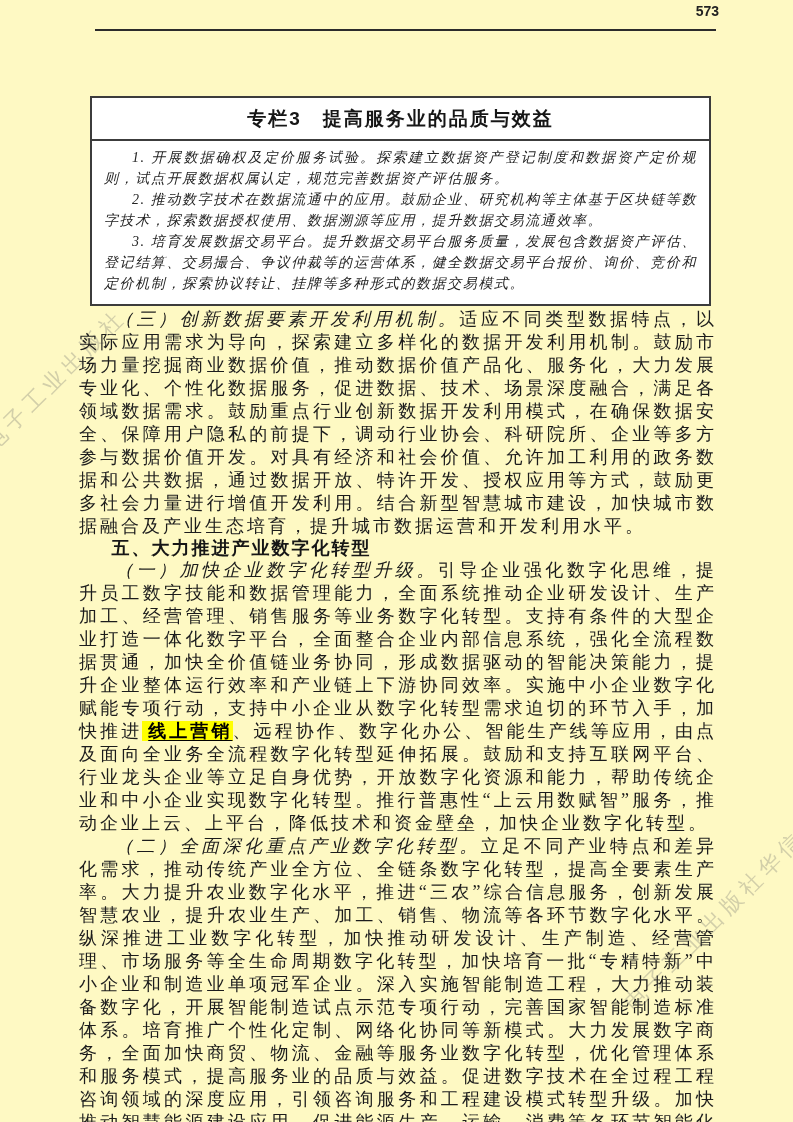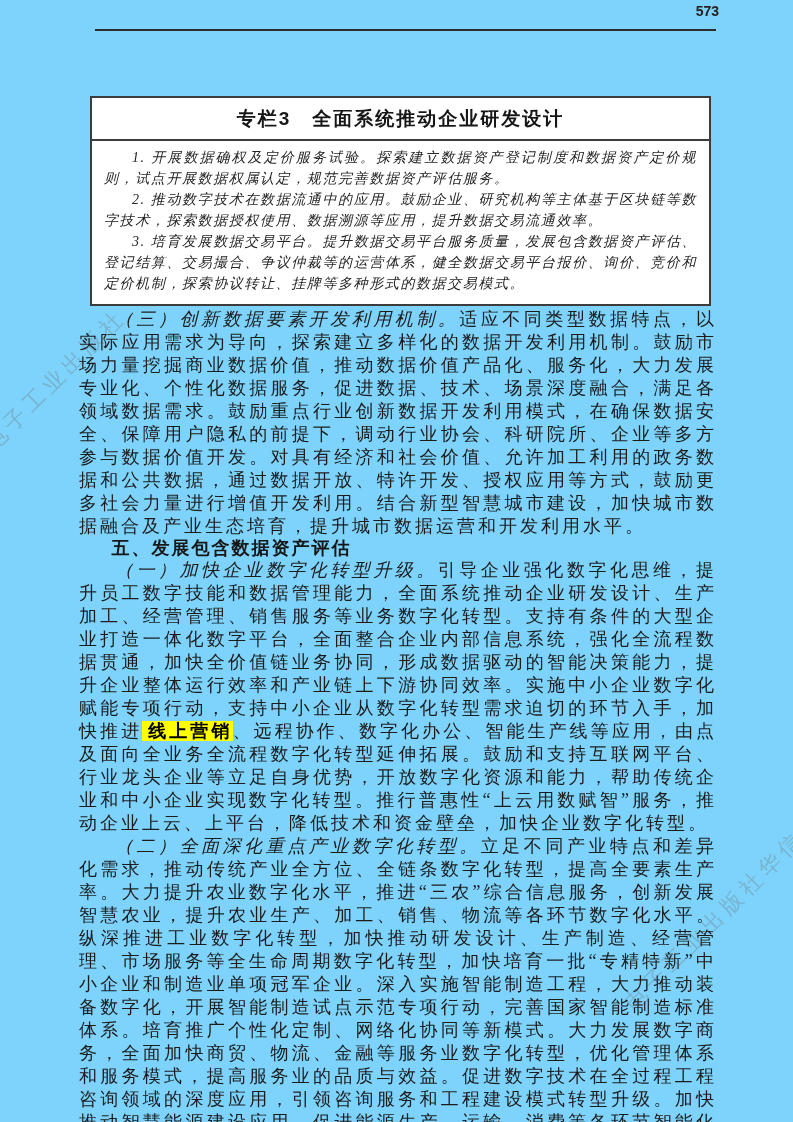"573" .page { background: #7dd3fc -> #fef9c3 }
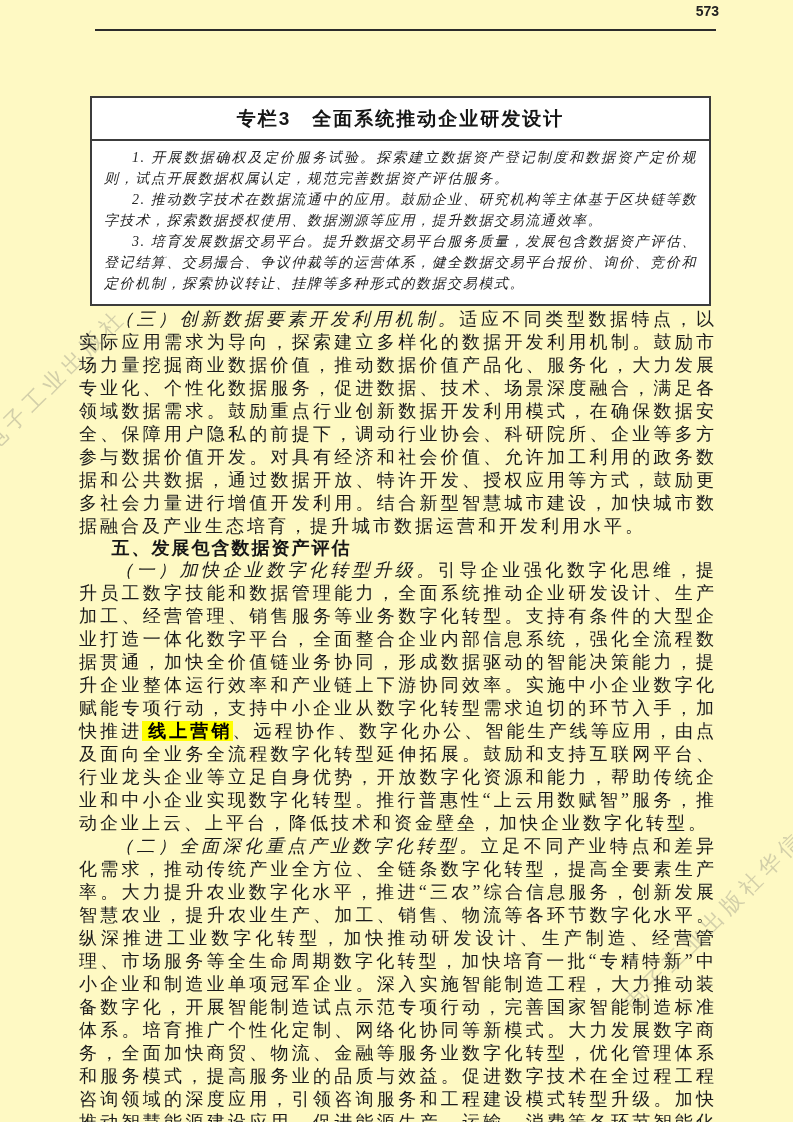"专栏3 全面系统推动企业研发设计" div.panel-title { text: 全面系统推动企业研发设计 -> 提高服务业的品质与效益 }
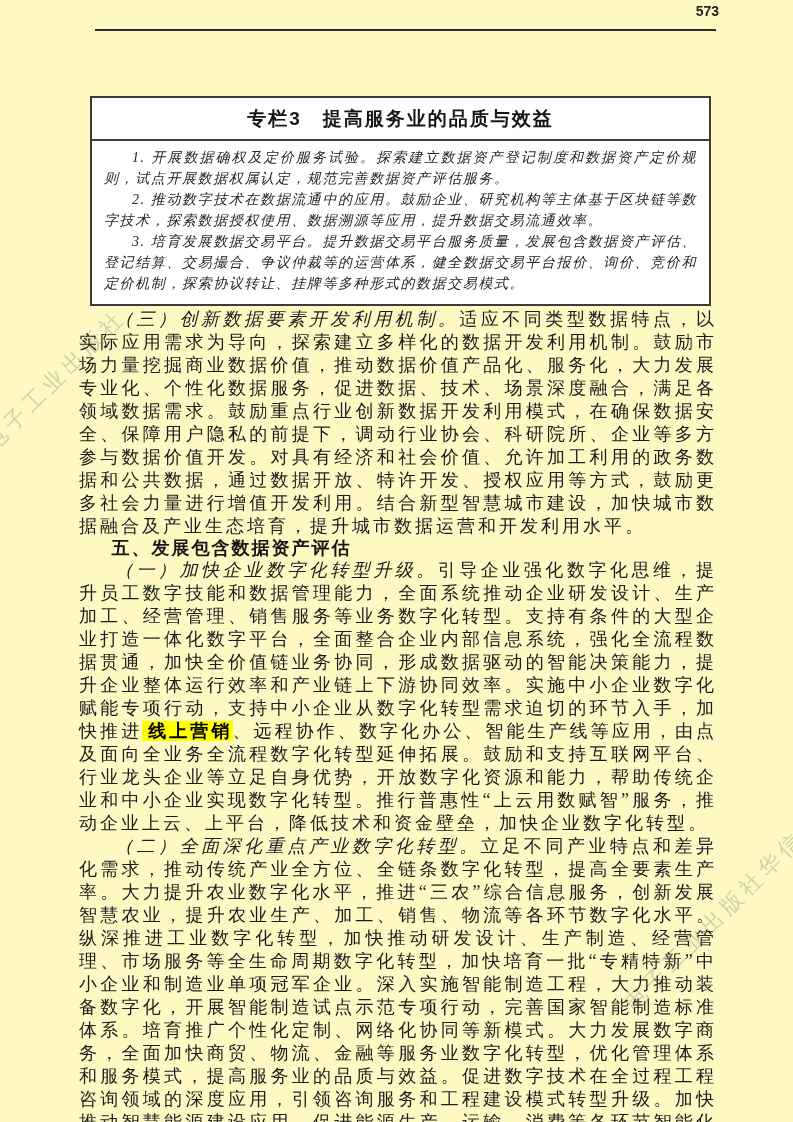"五、发展包含数据资产评估" p.section-heading { text: 发展包含数据资产评估 -> 大力推进产业数字化转型 }
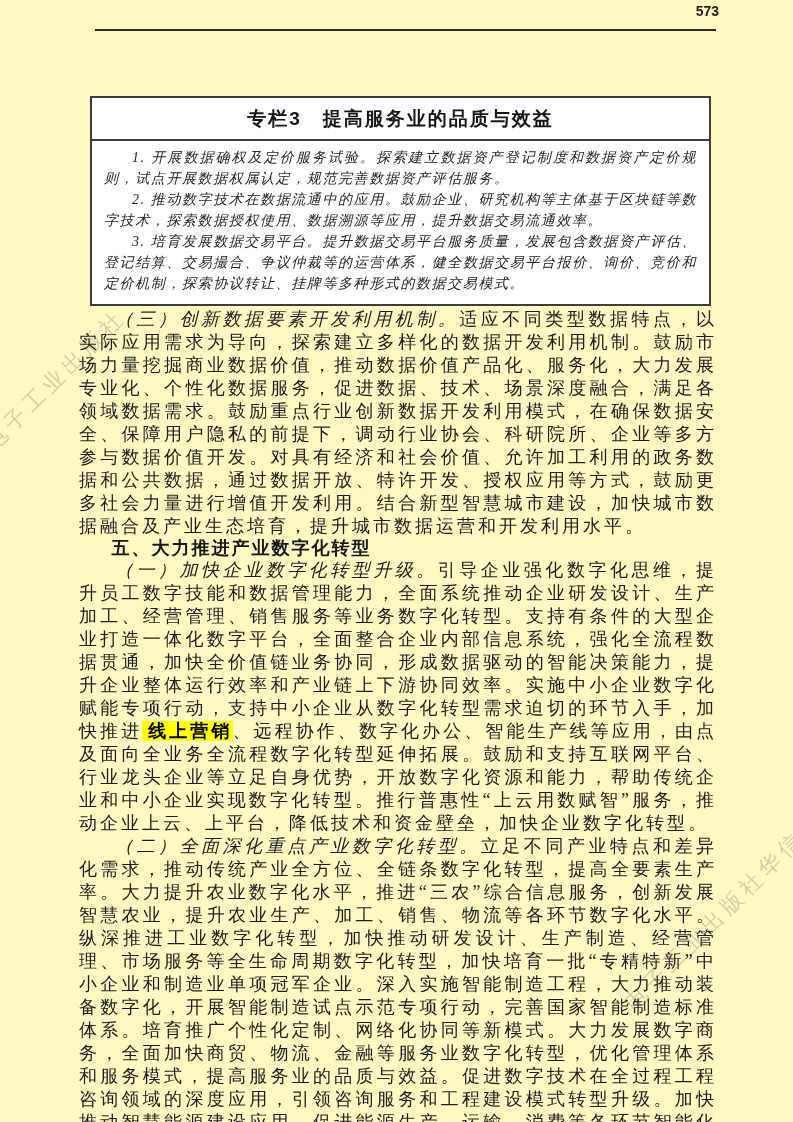"线上营销" .hl { text-decoration: none -> underline }
